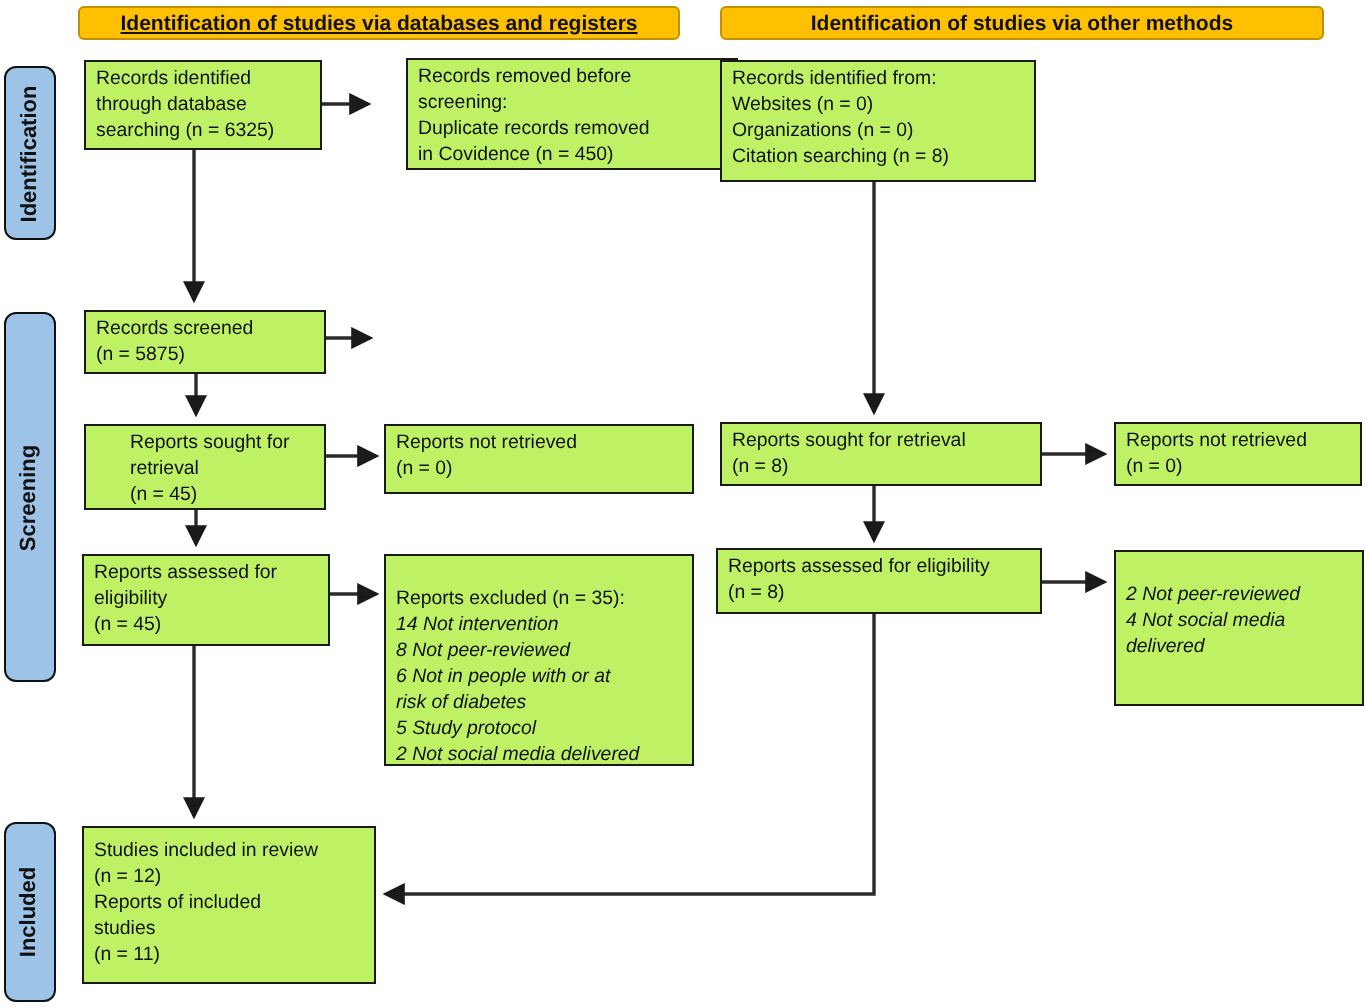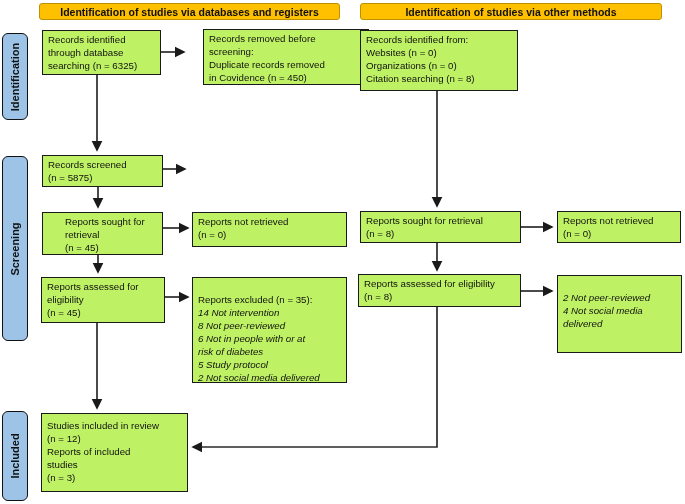"Identification of studies via databases" div.hdr { text-decoration: none -> underline }
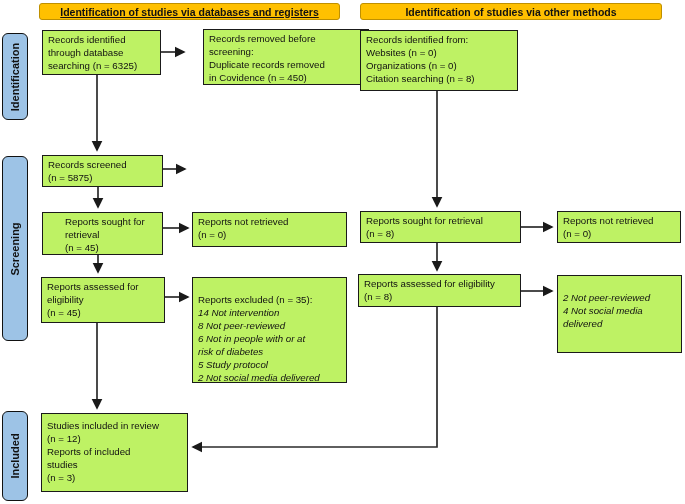"Studies included in review" div.box { text: 3 -> 11 }
